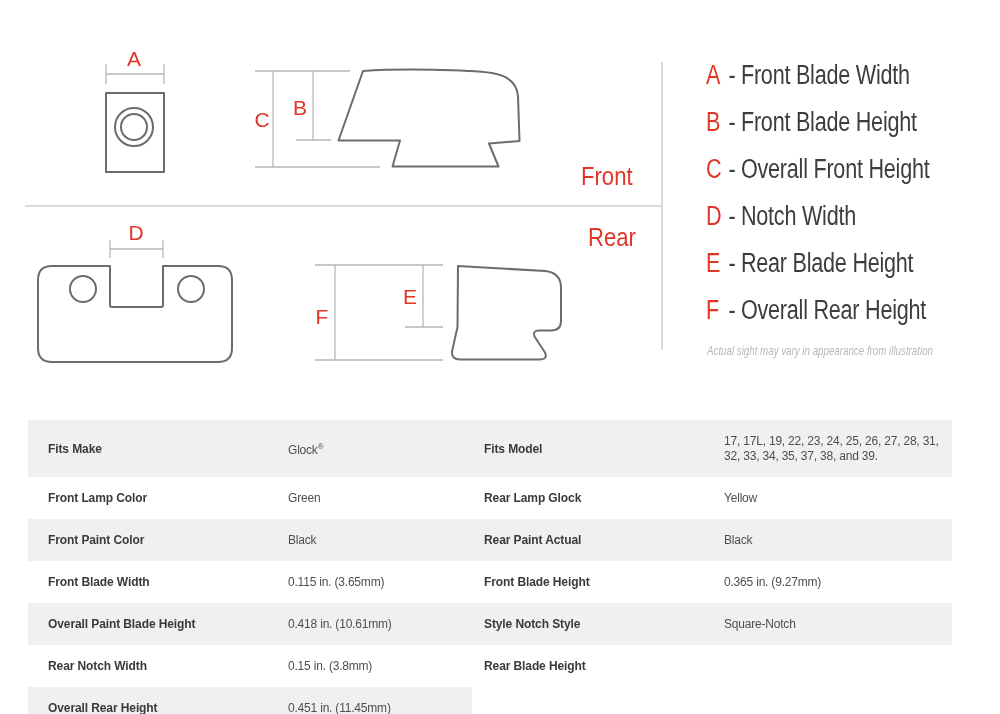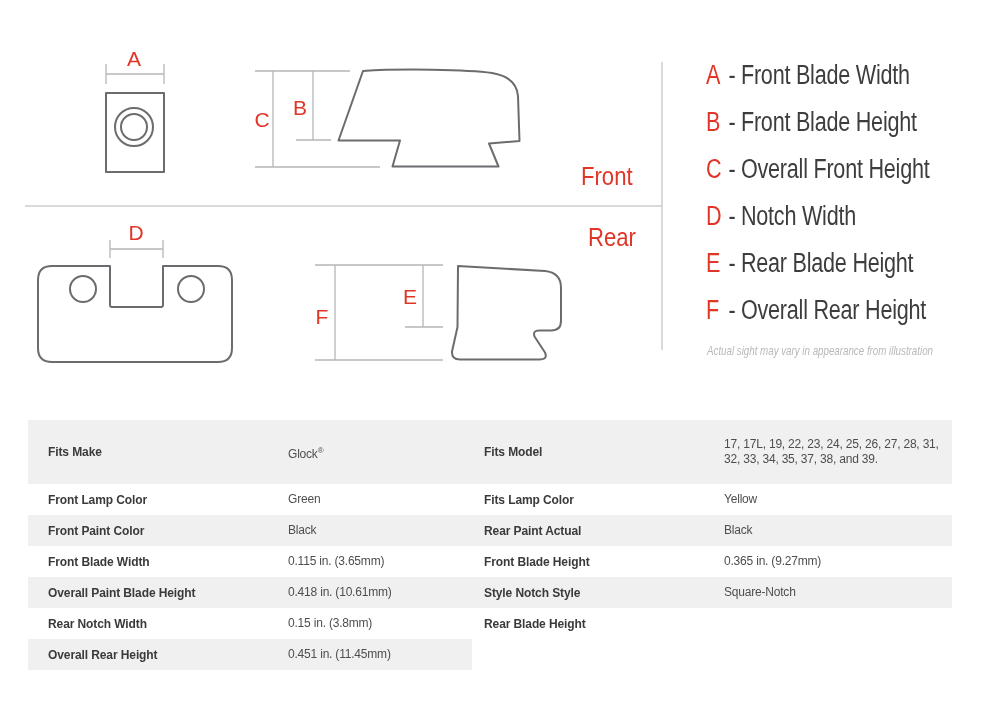"Fits Make" .spec-row.first { height: 64px -> 57px }
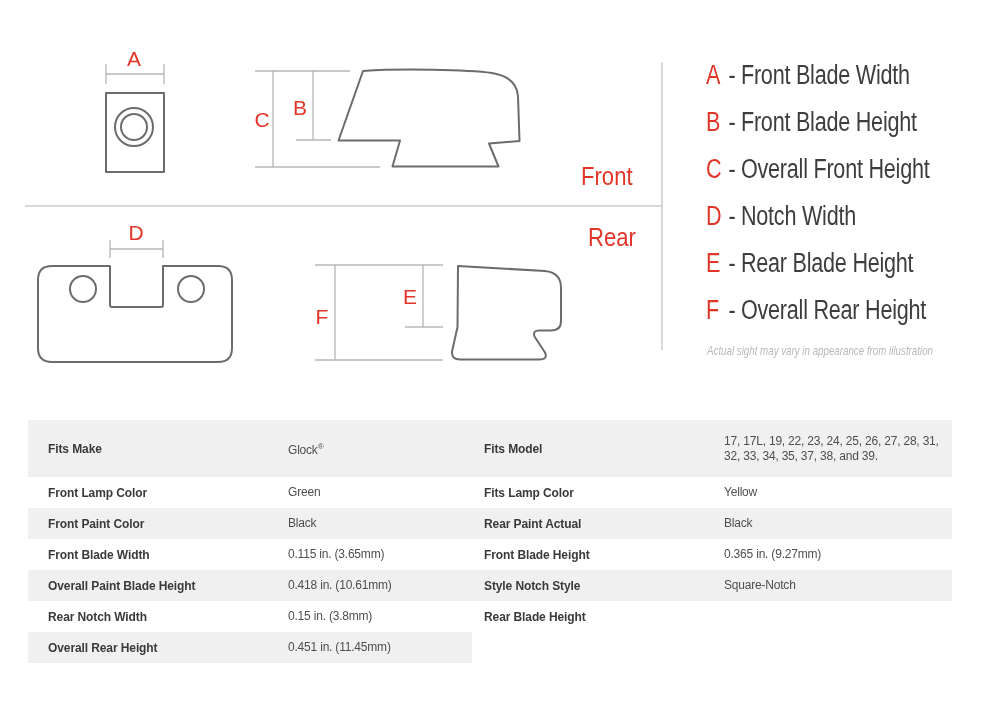"Front Lamp Color" .spec-row { height: 31px -> 42px }
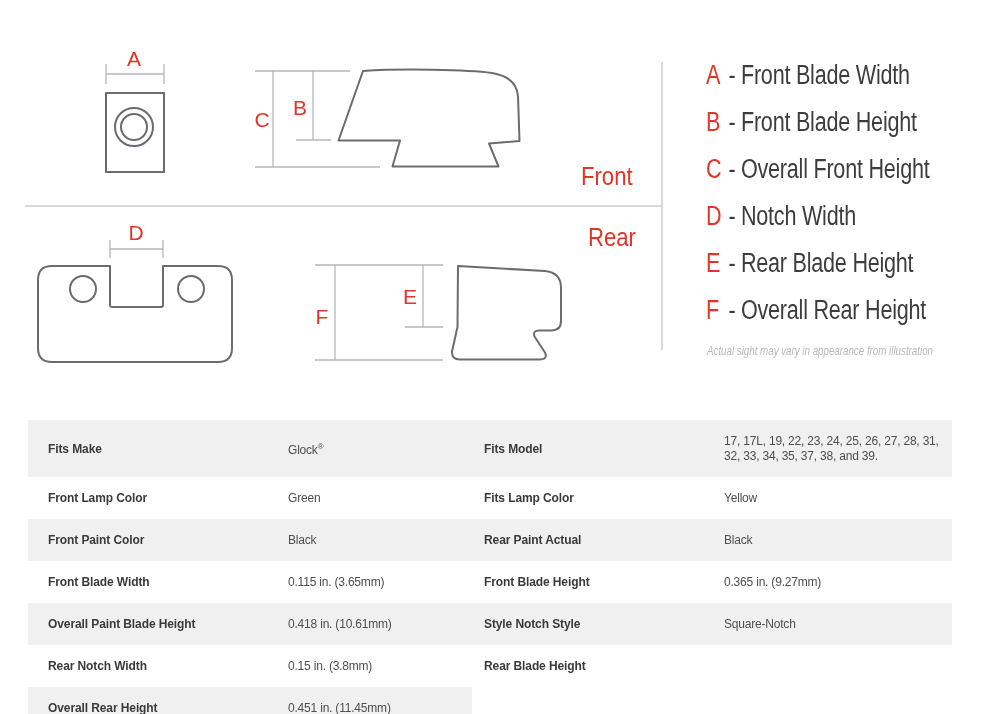"Fits Lamp Color" div.spec-label { text: Fits Lamp Color -> Rear Lamp Glock }
